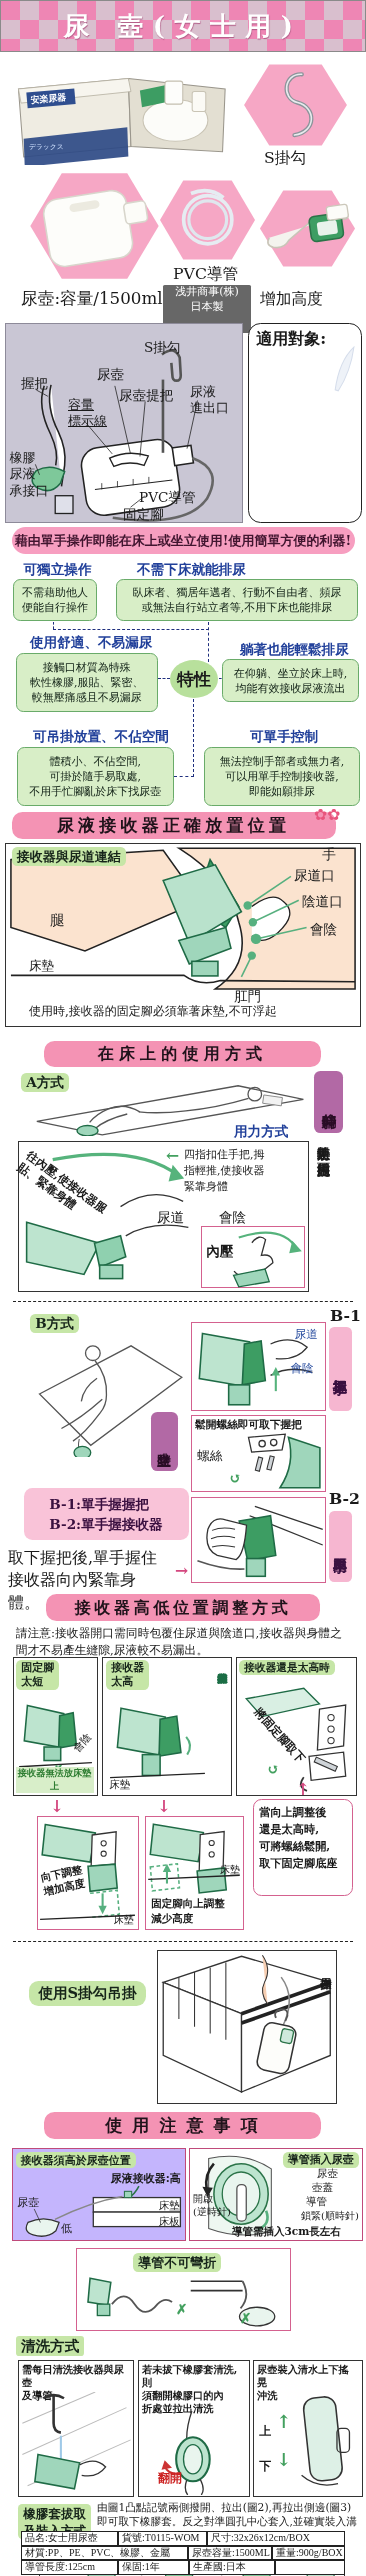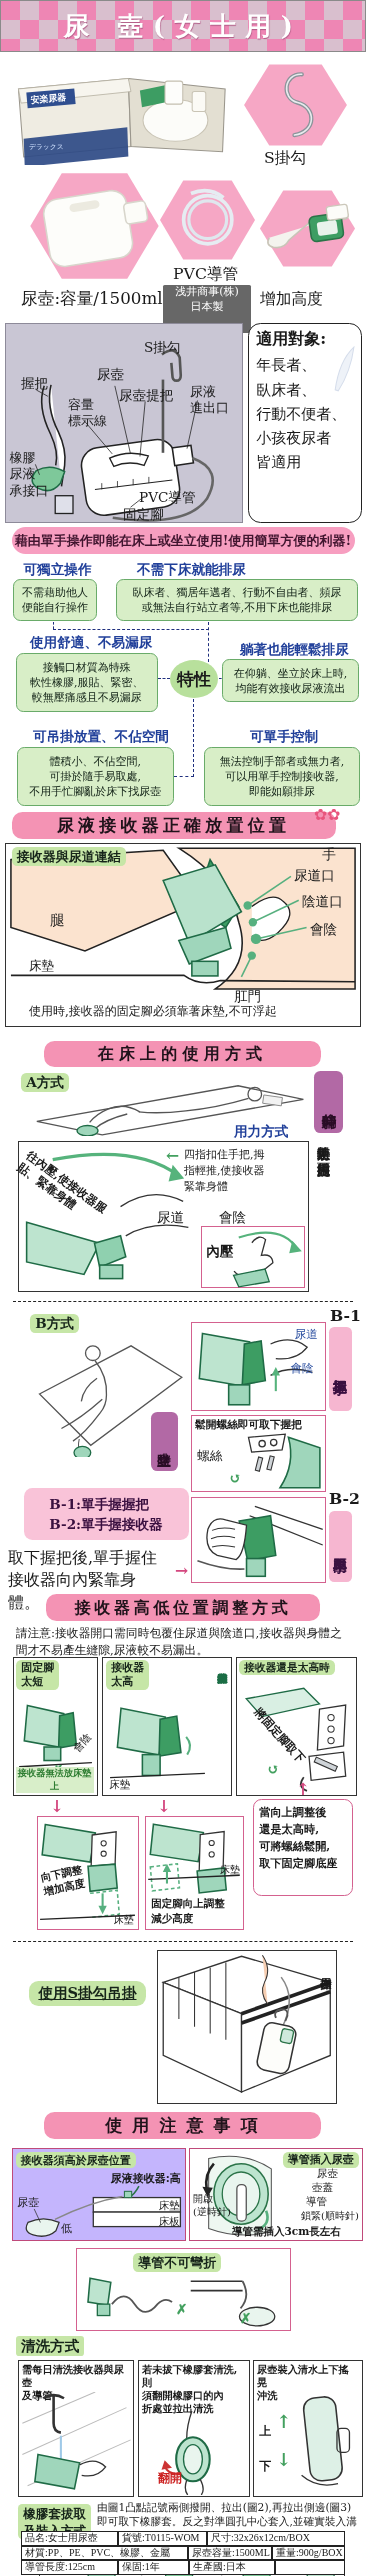"年長者、" div.pre { html: <div>年長者、 臥床者、 行動不便者、 小孩夜尿者 皆適用</div> -> none }
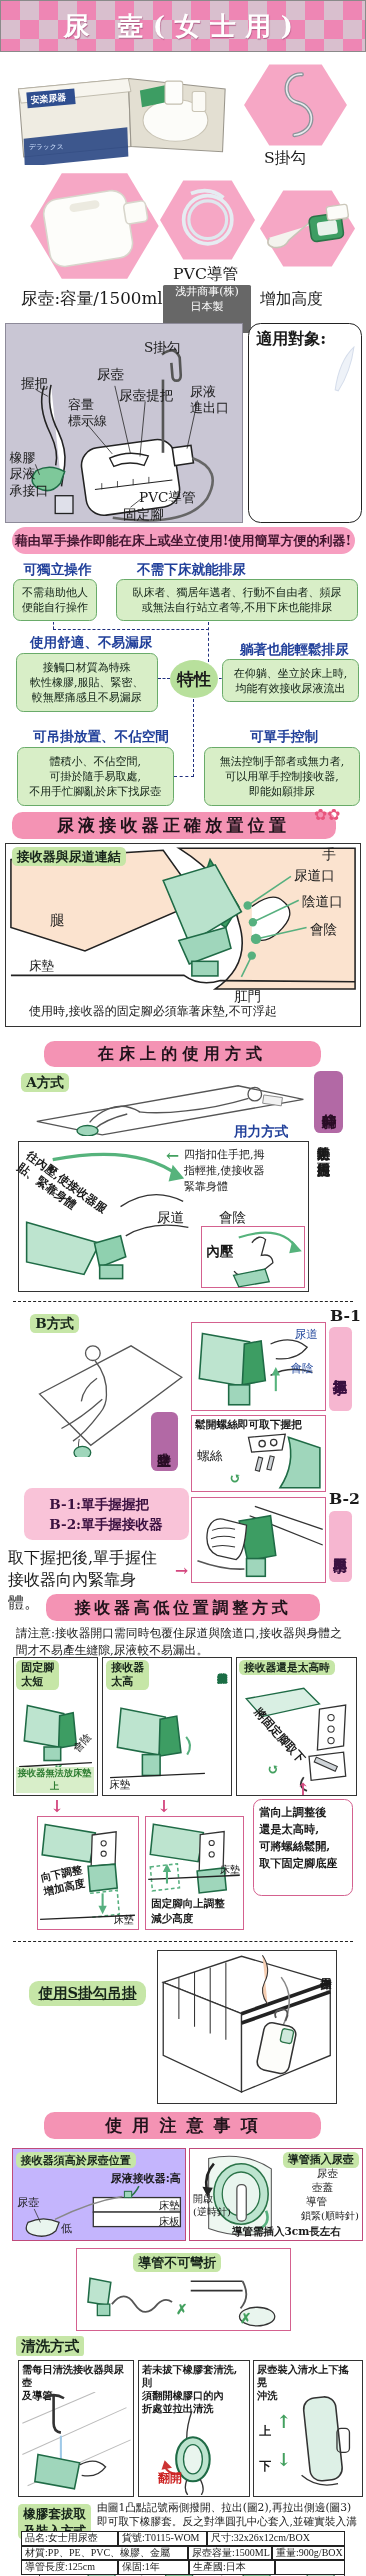"容量" div.abs { text-decoration: none -> underline }
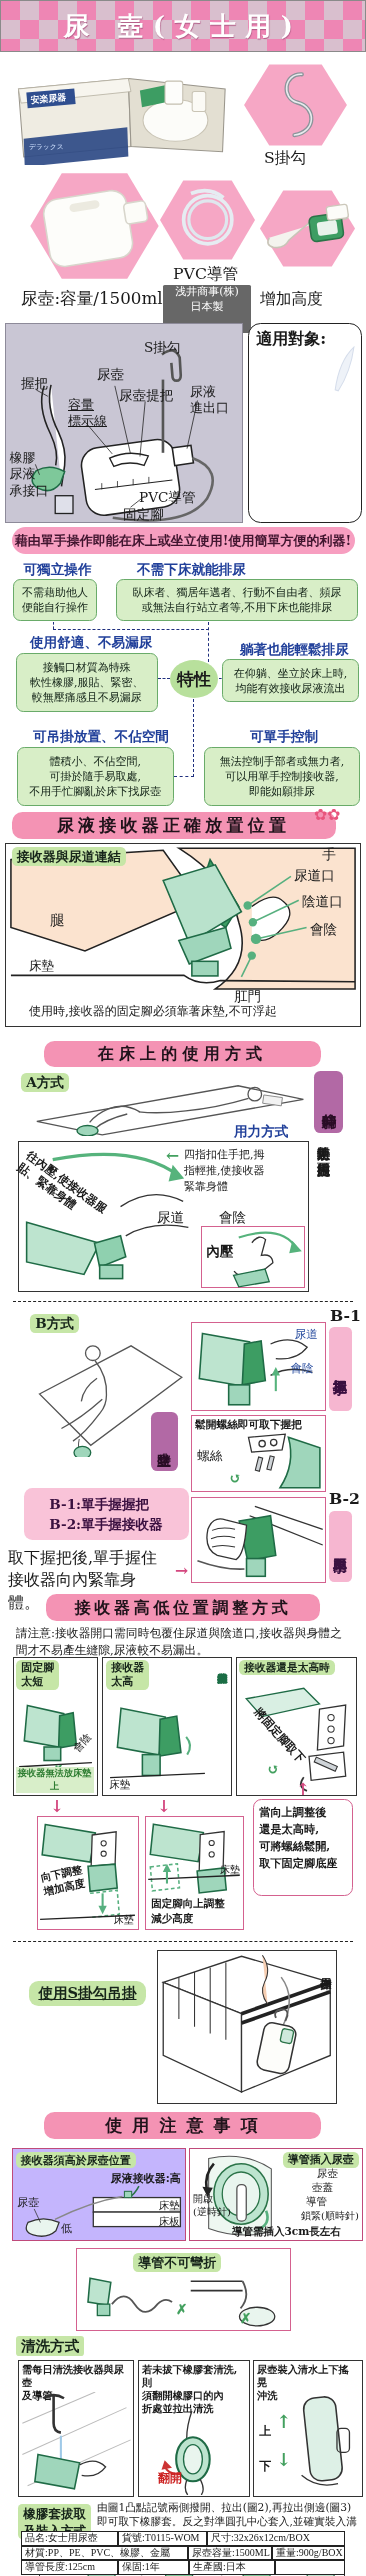"使用S掛勾吊掛" div.abs { text-decoration: underline -> none }
